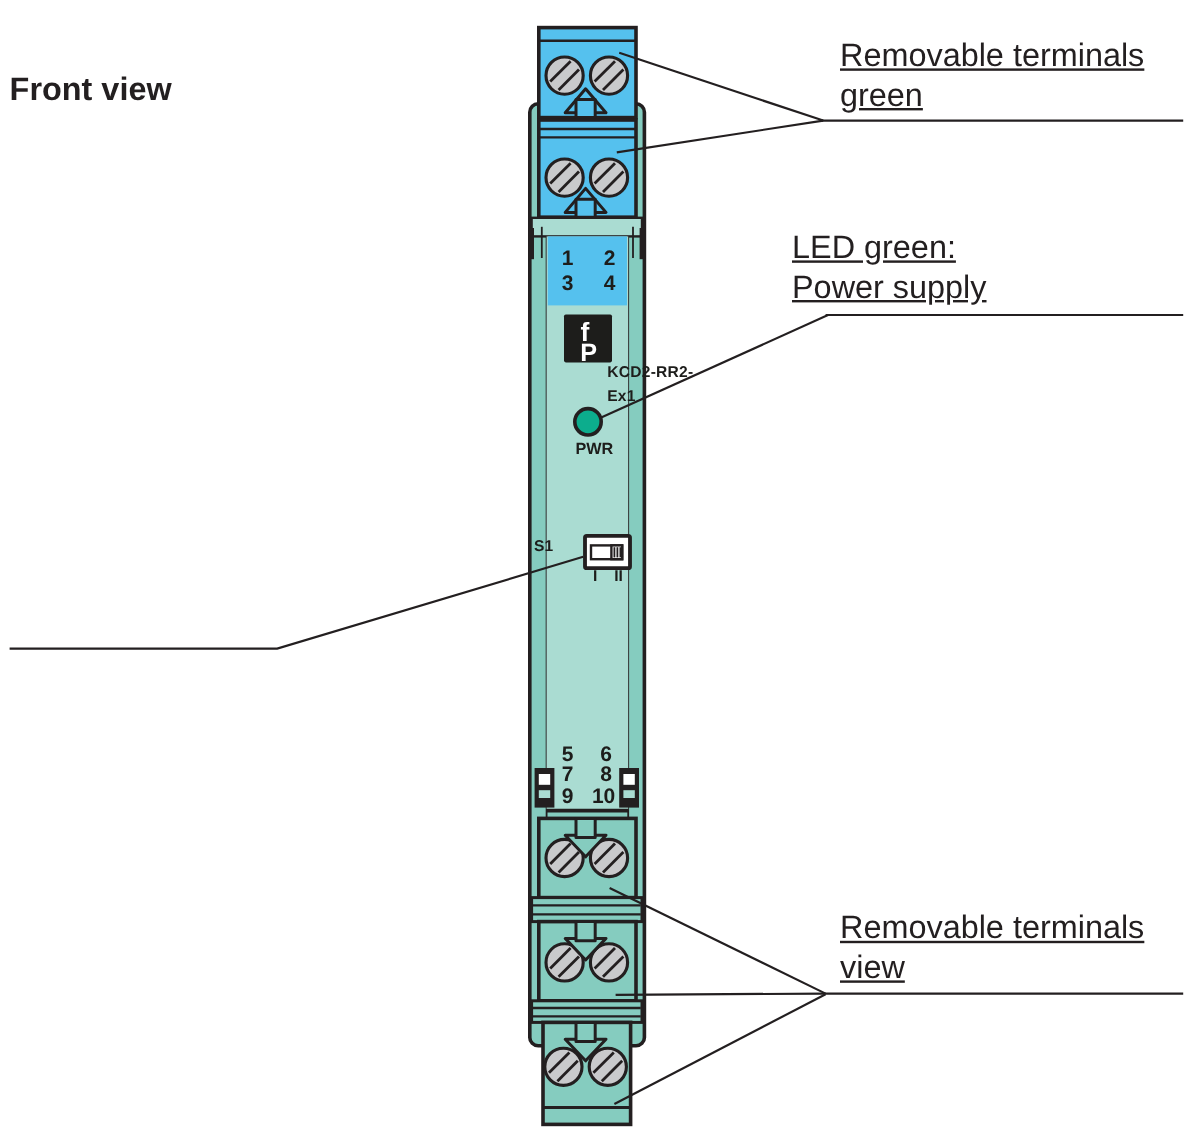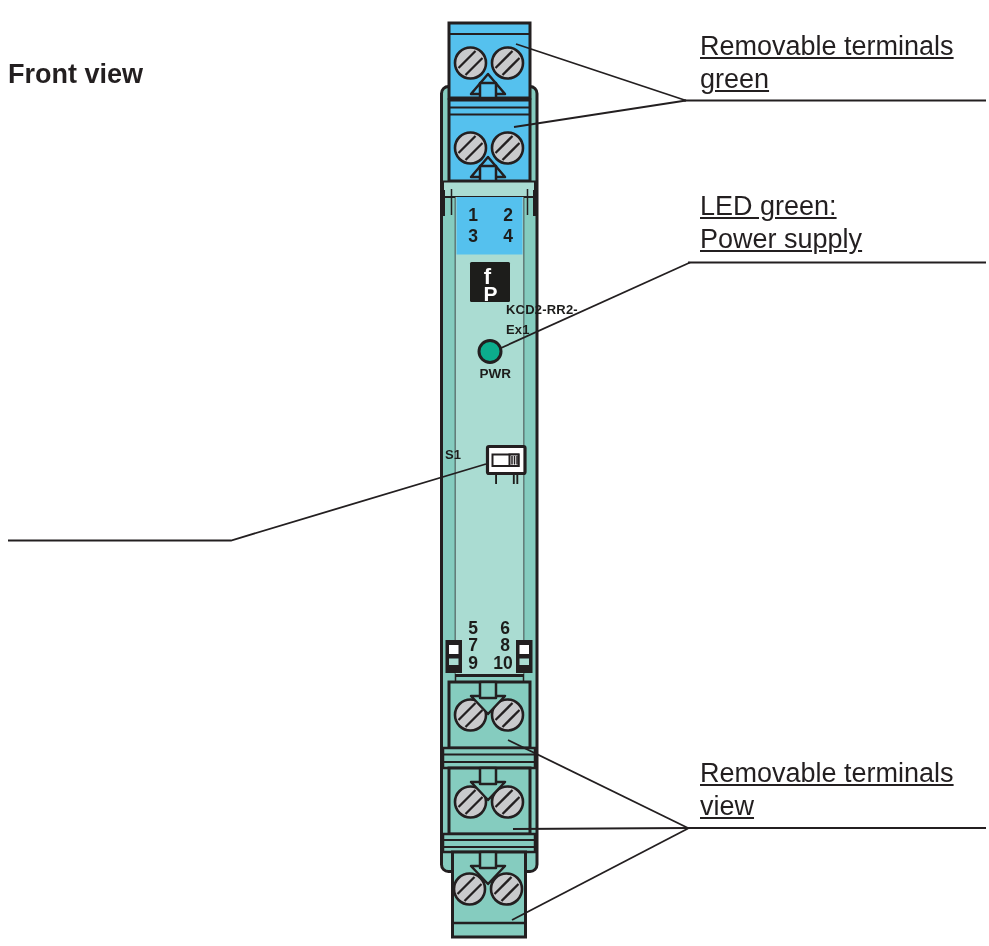"LED green:" div.txt { left: 700px -> 660px }
